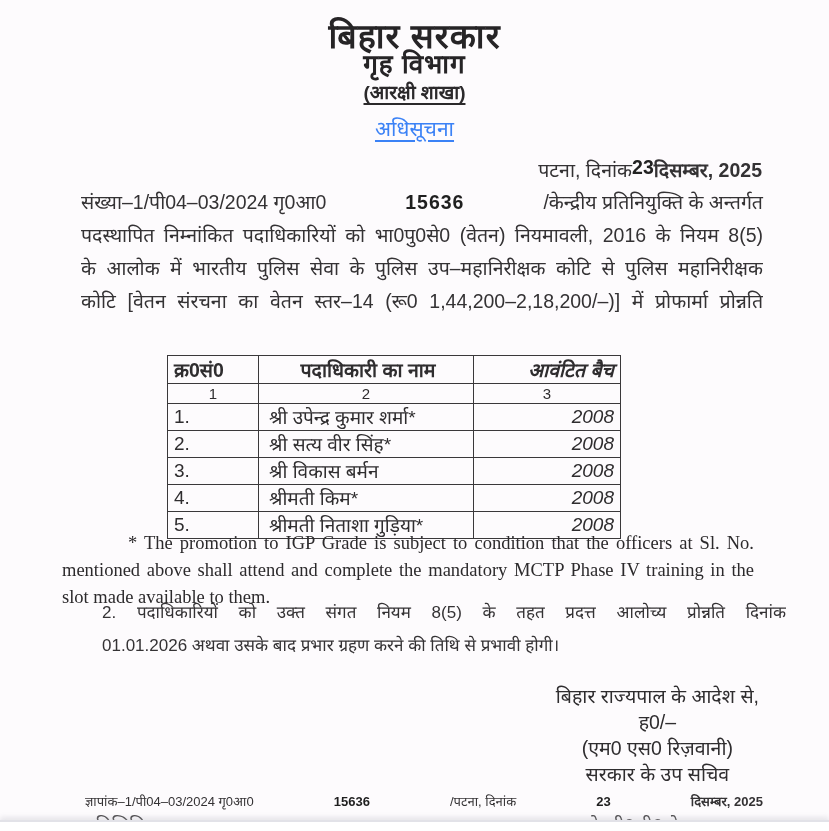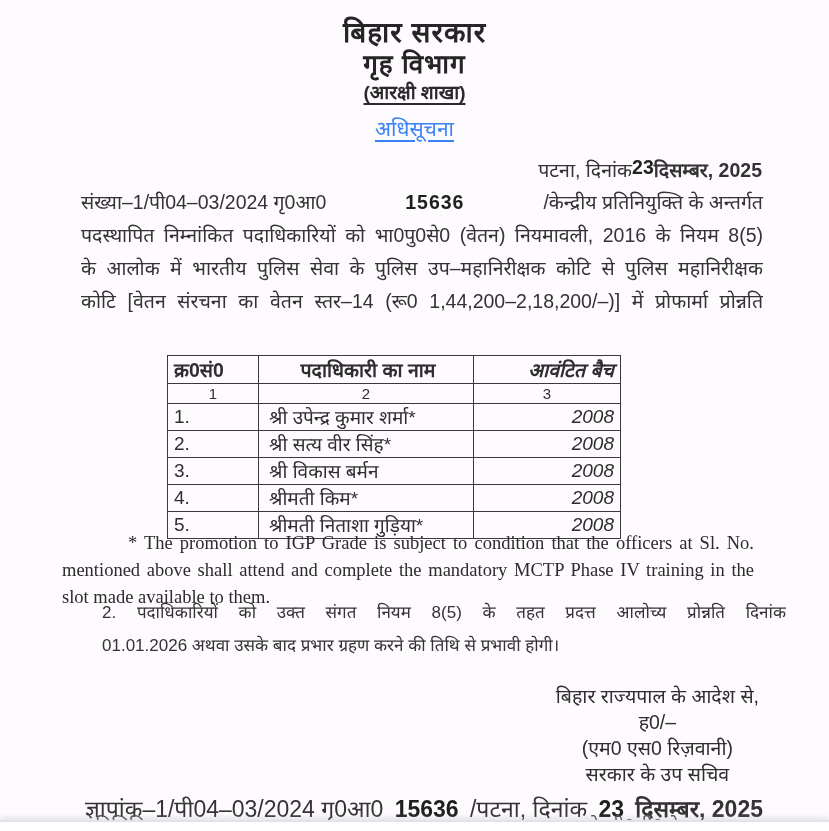"बिहार सरकार" .hdr-govt { font-size: 28px -> 34px }
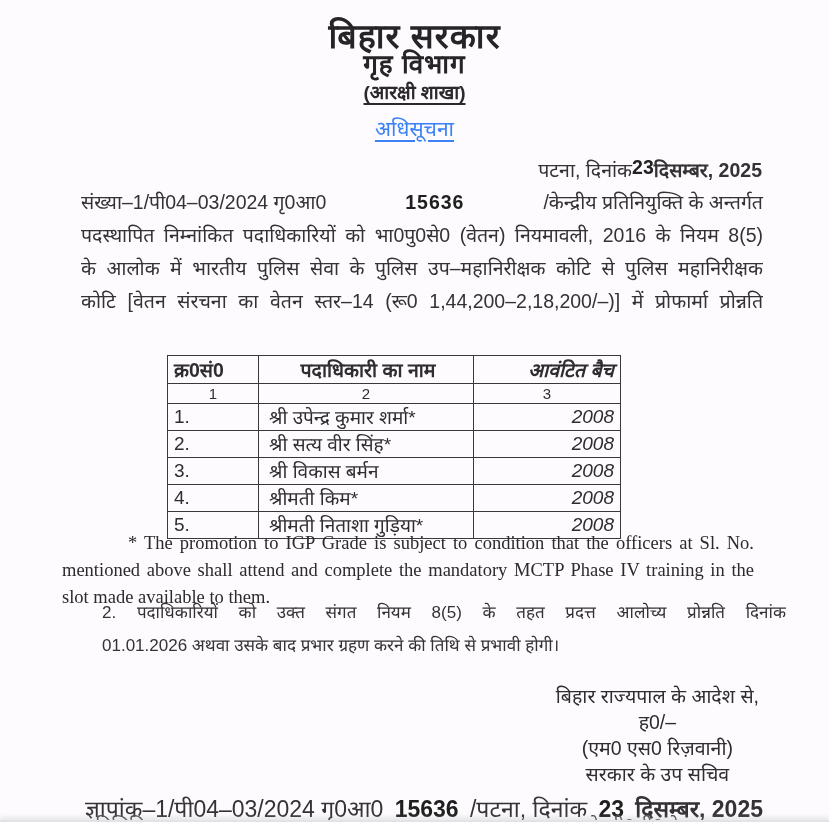"ज्ञापांक–1/पी04–03/2024 गृ0आ0" .memoline { font-size: 23px -> 13px }
